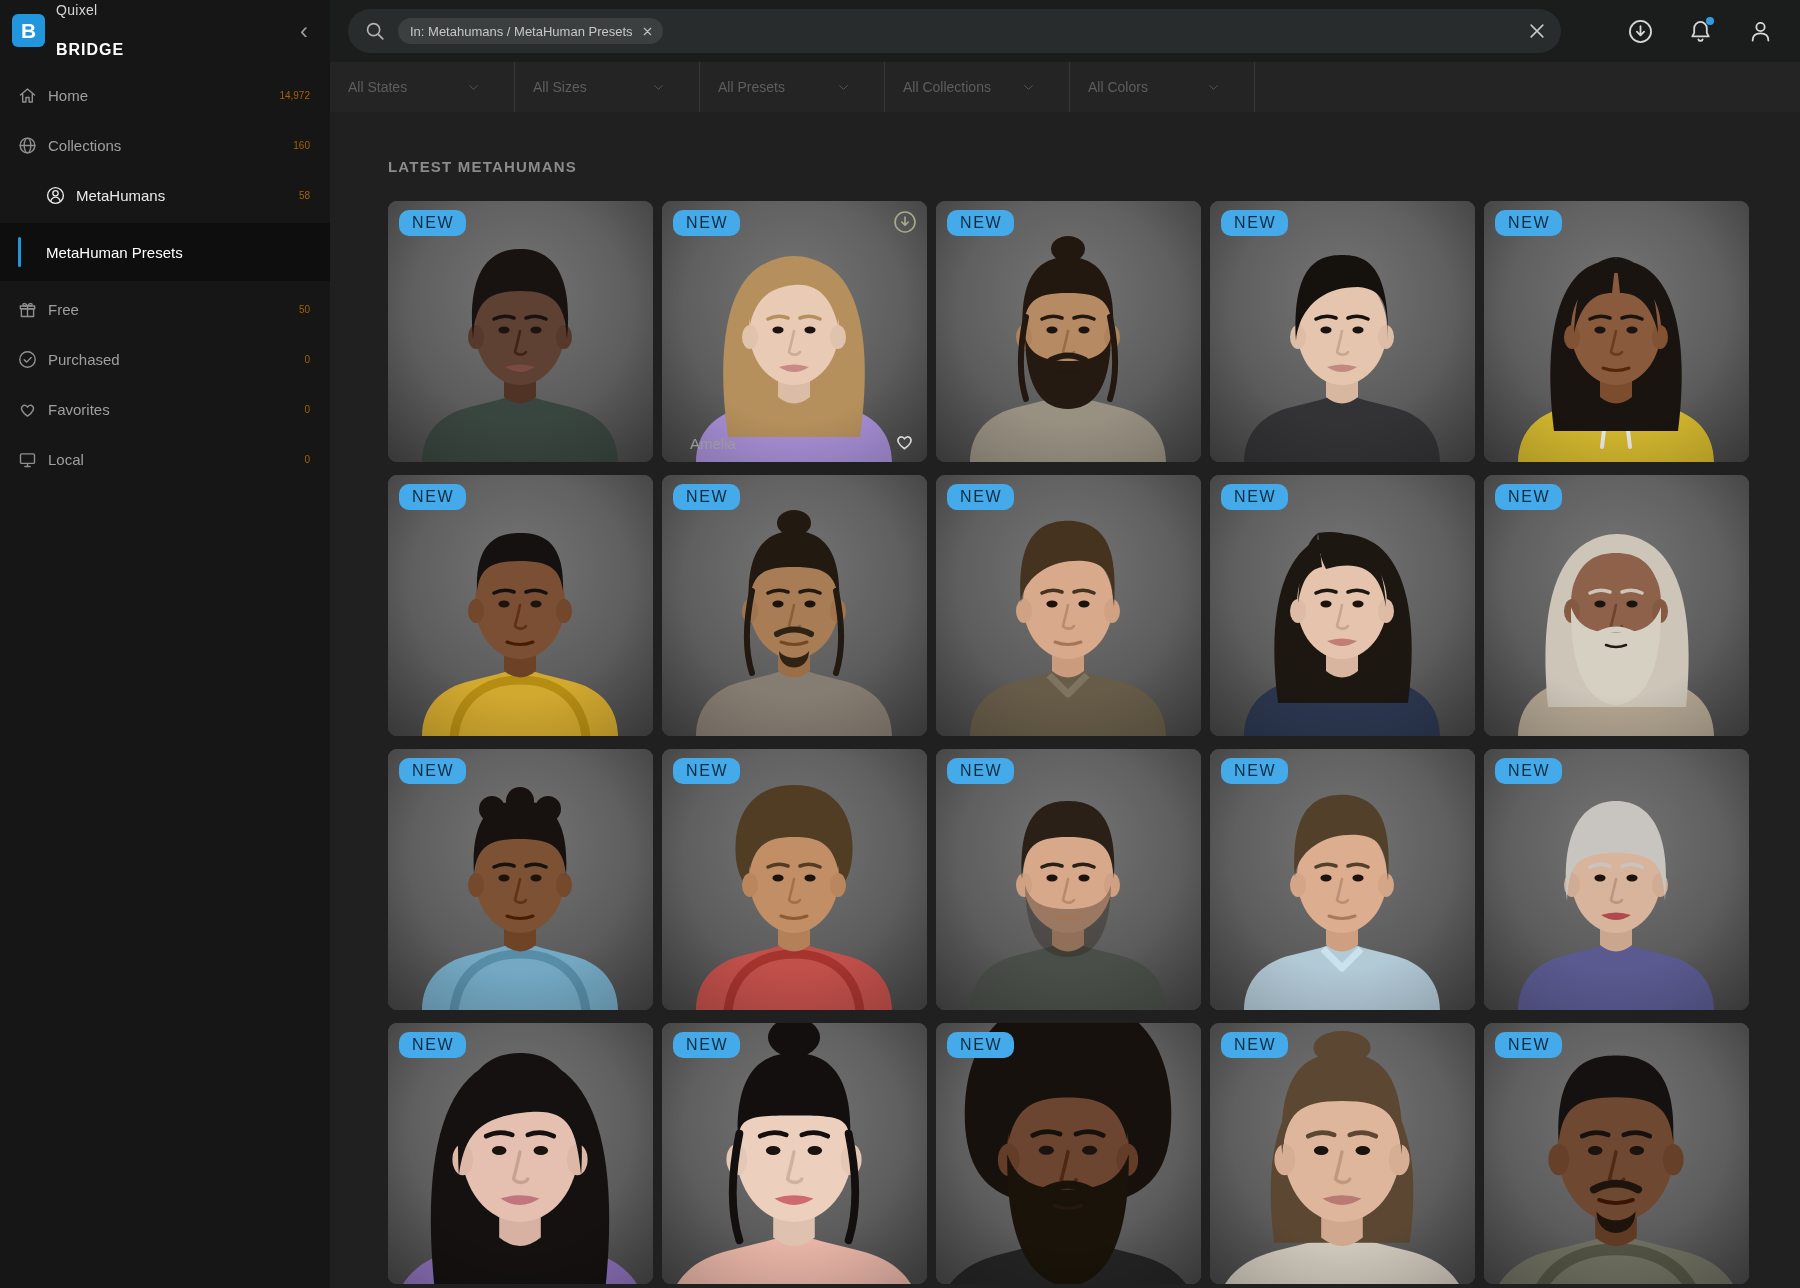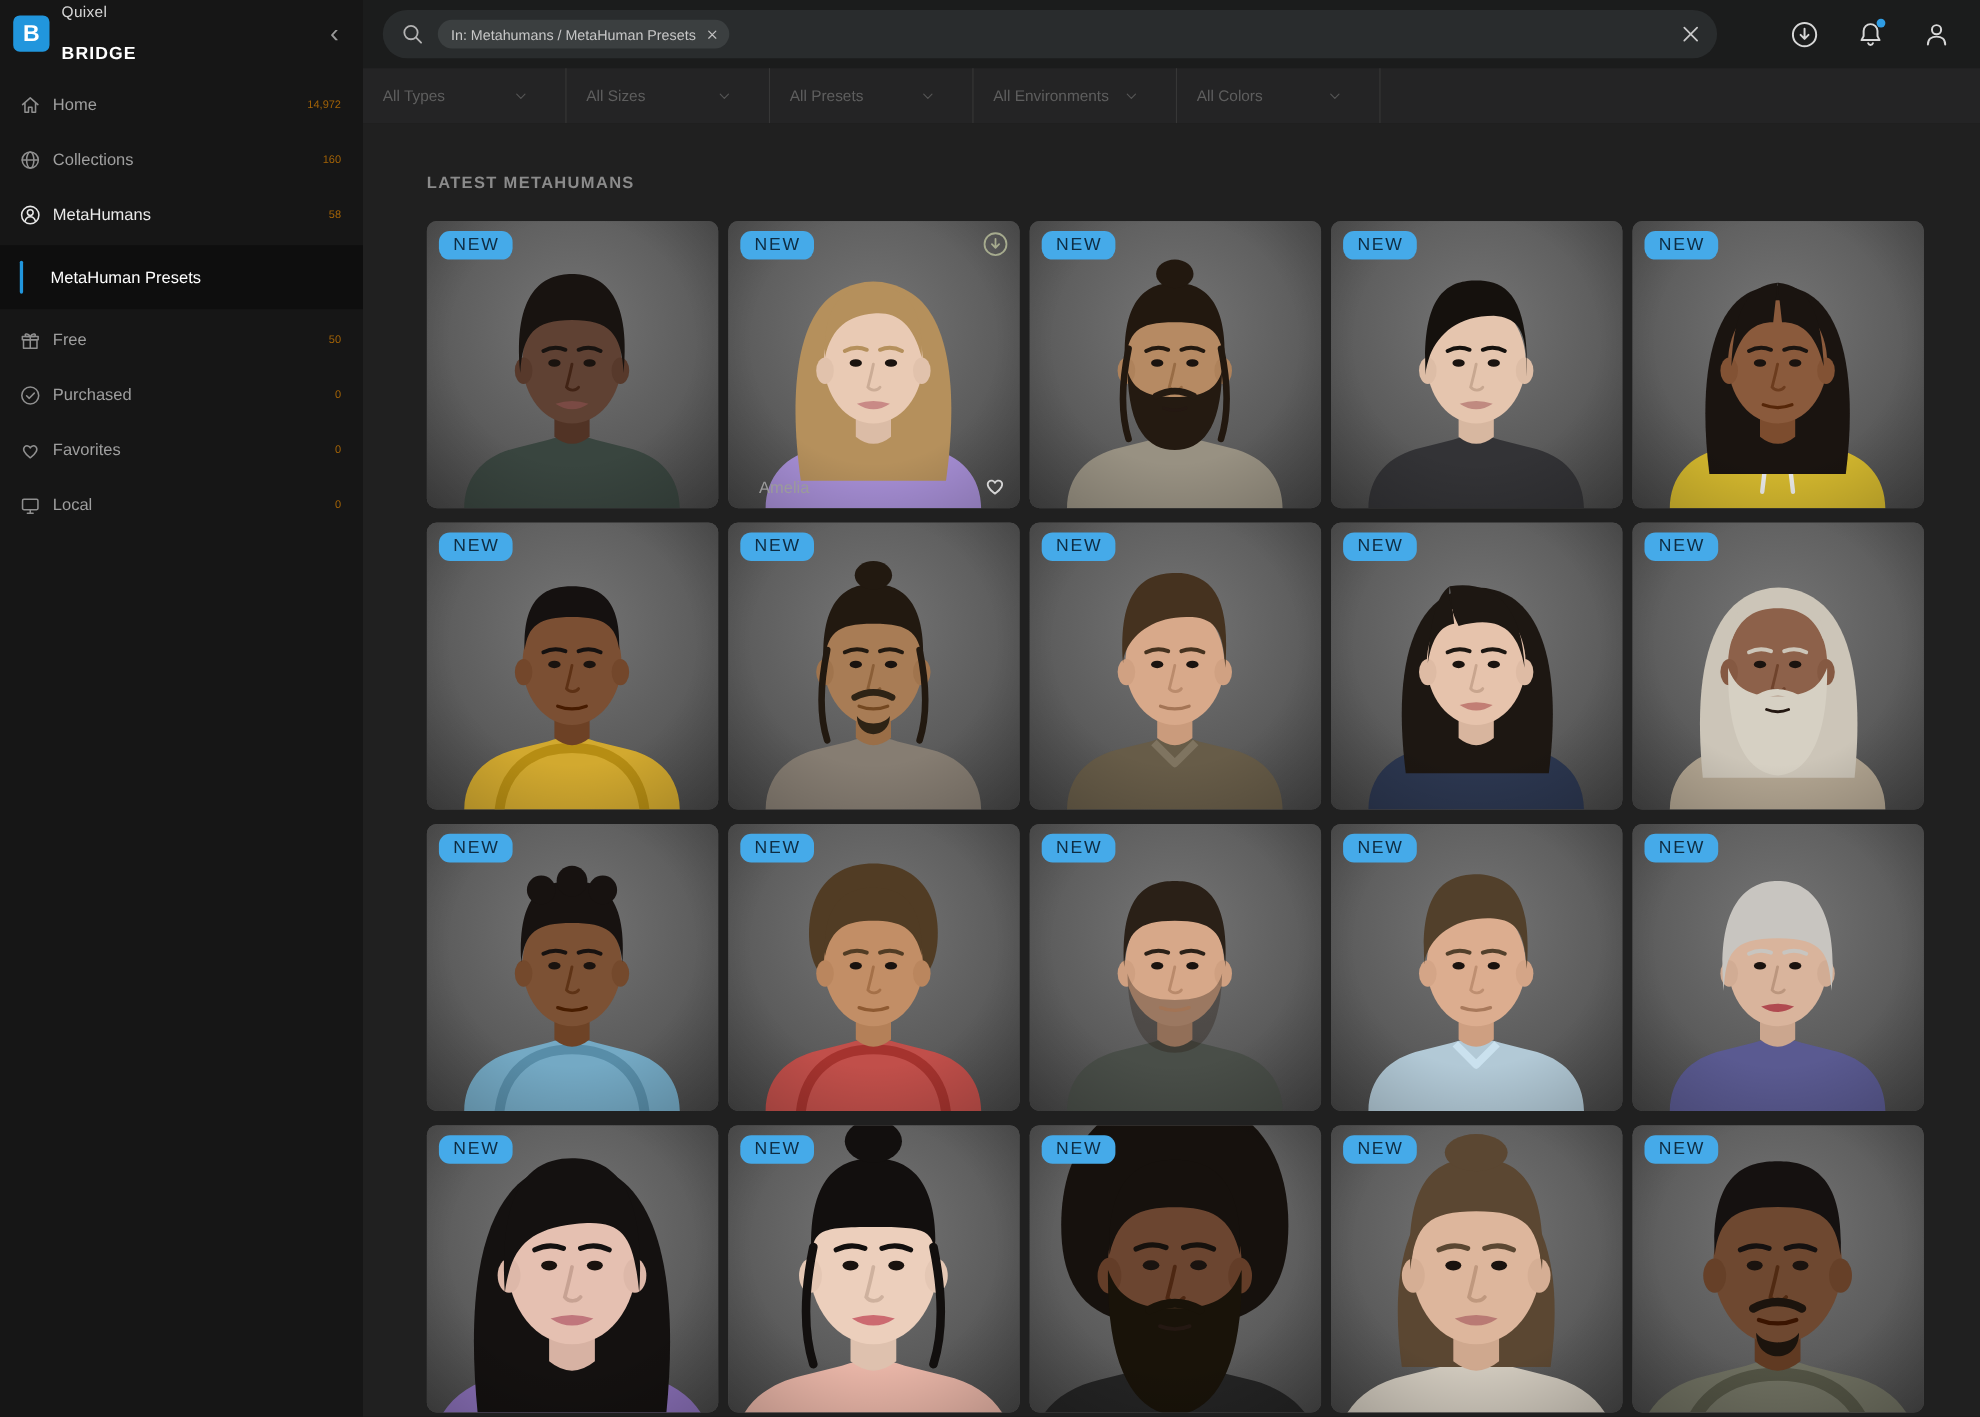"All Types" span.flabel { text: Types -> States }
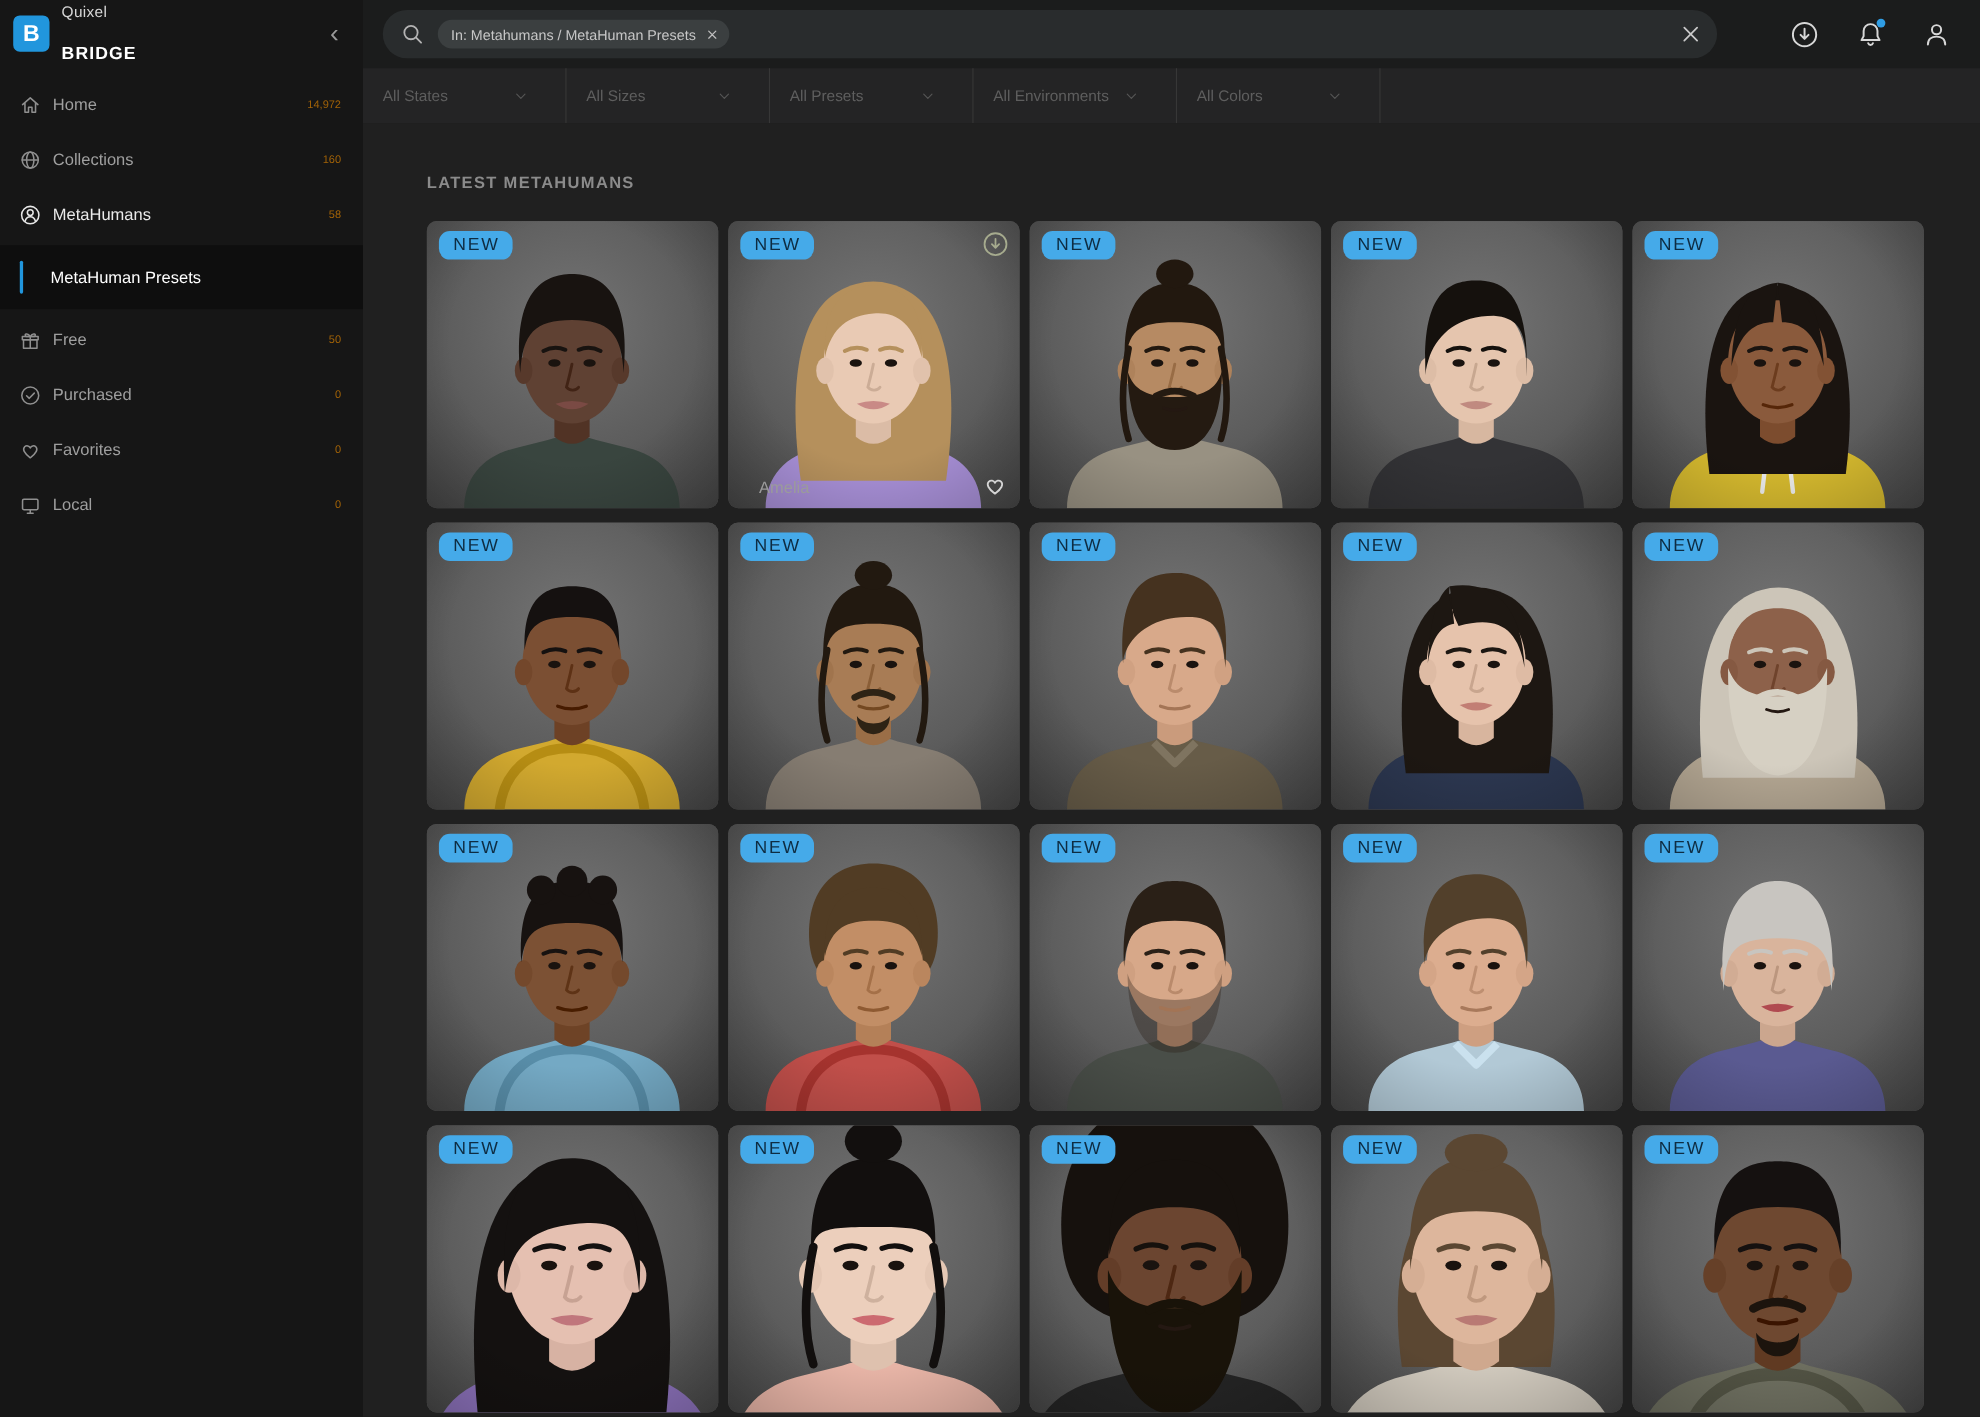"All Environments" span.flabel { text: Environments -> Collections }
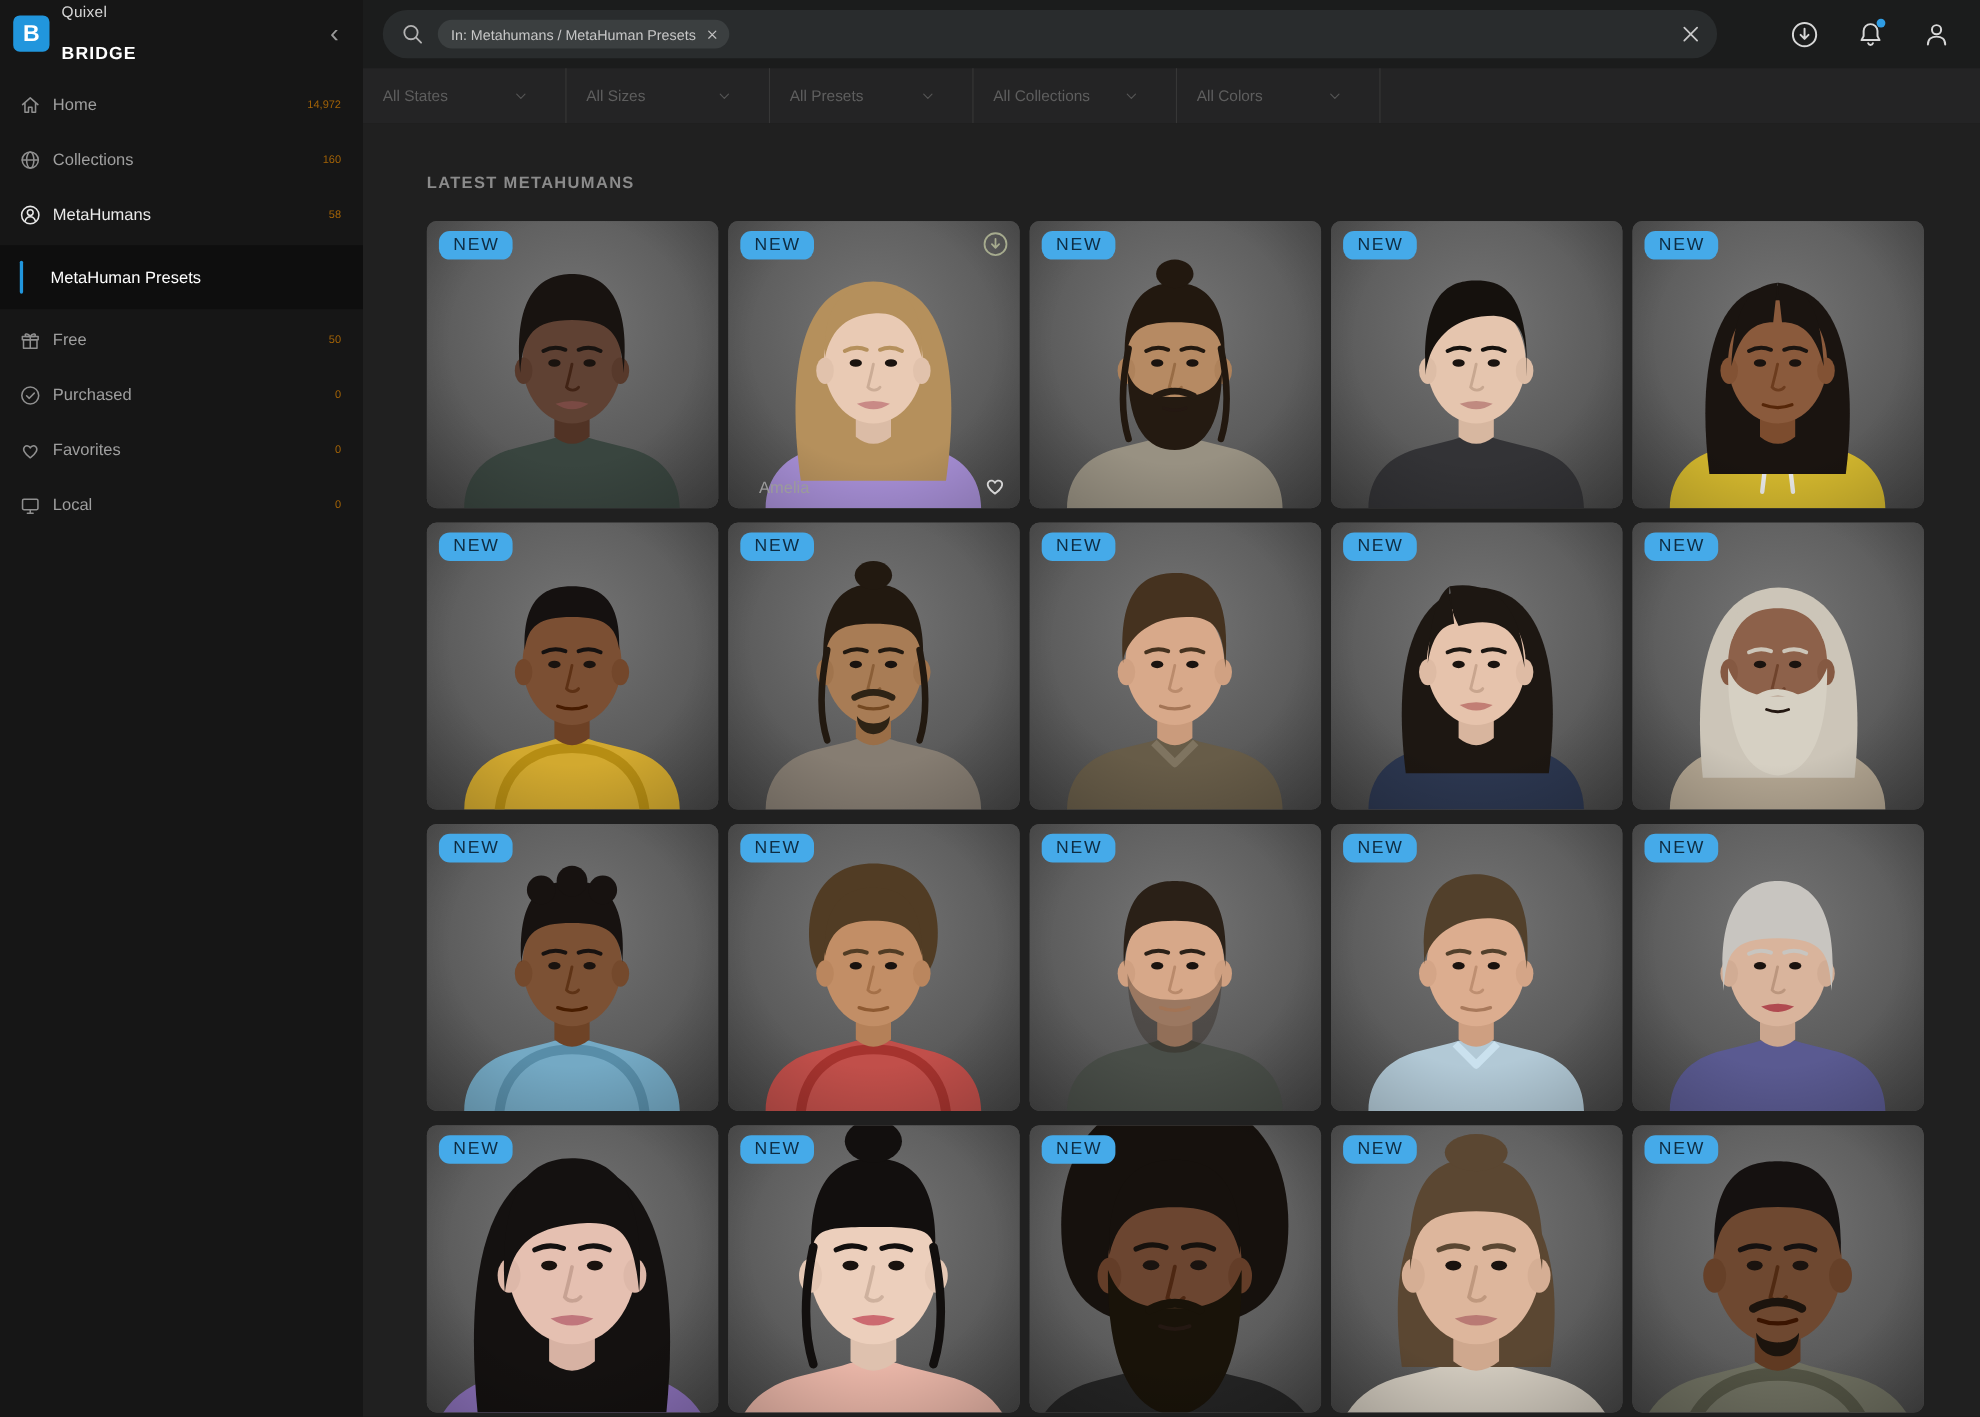"MetaHumans" .nav-row.active { margin-left: none -> 28px }
